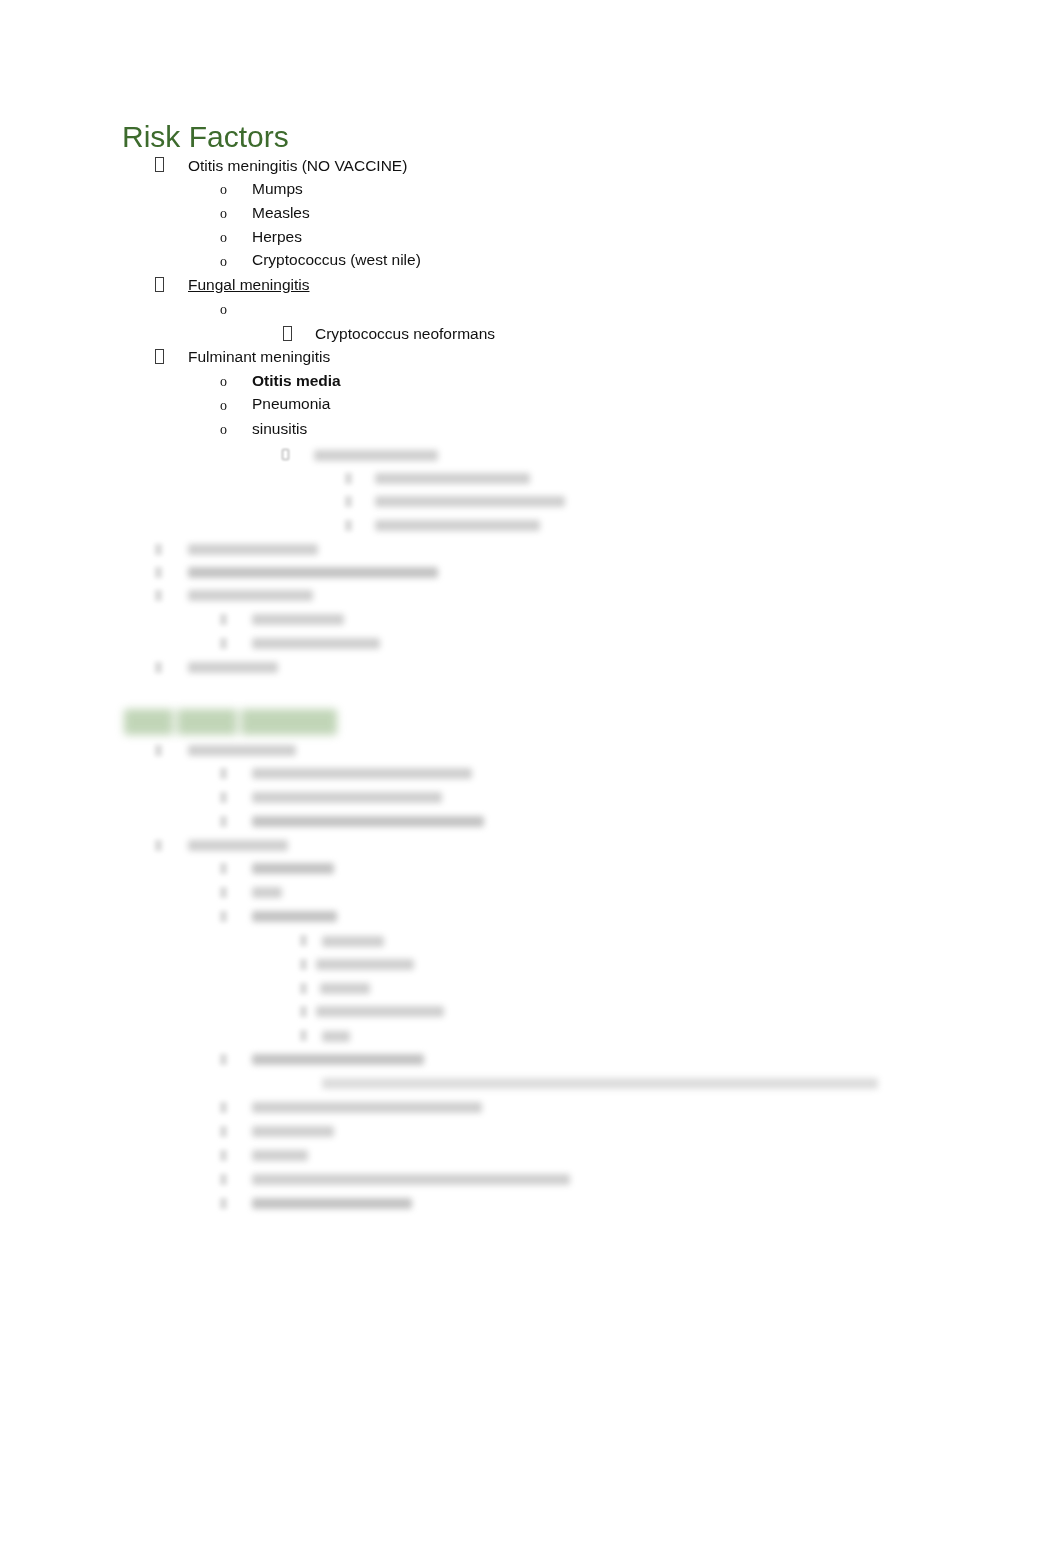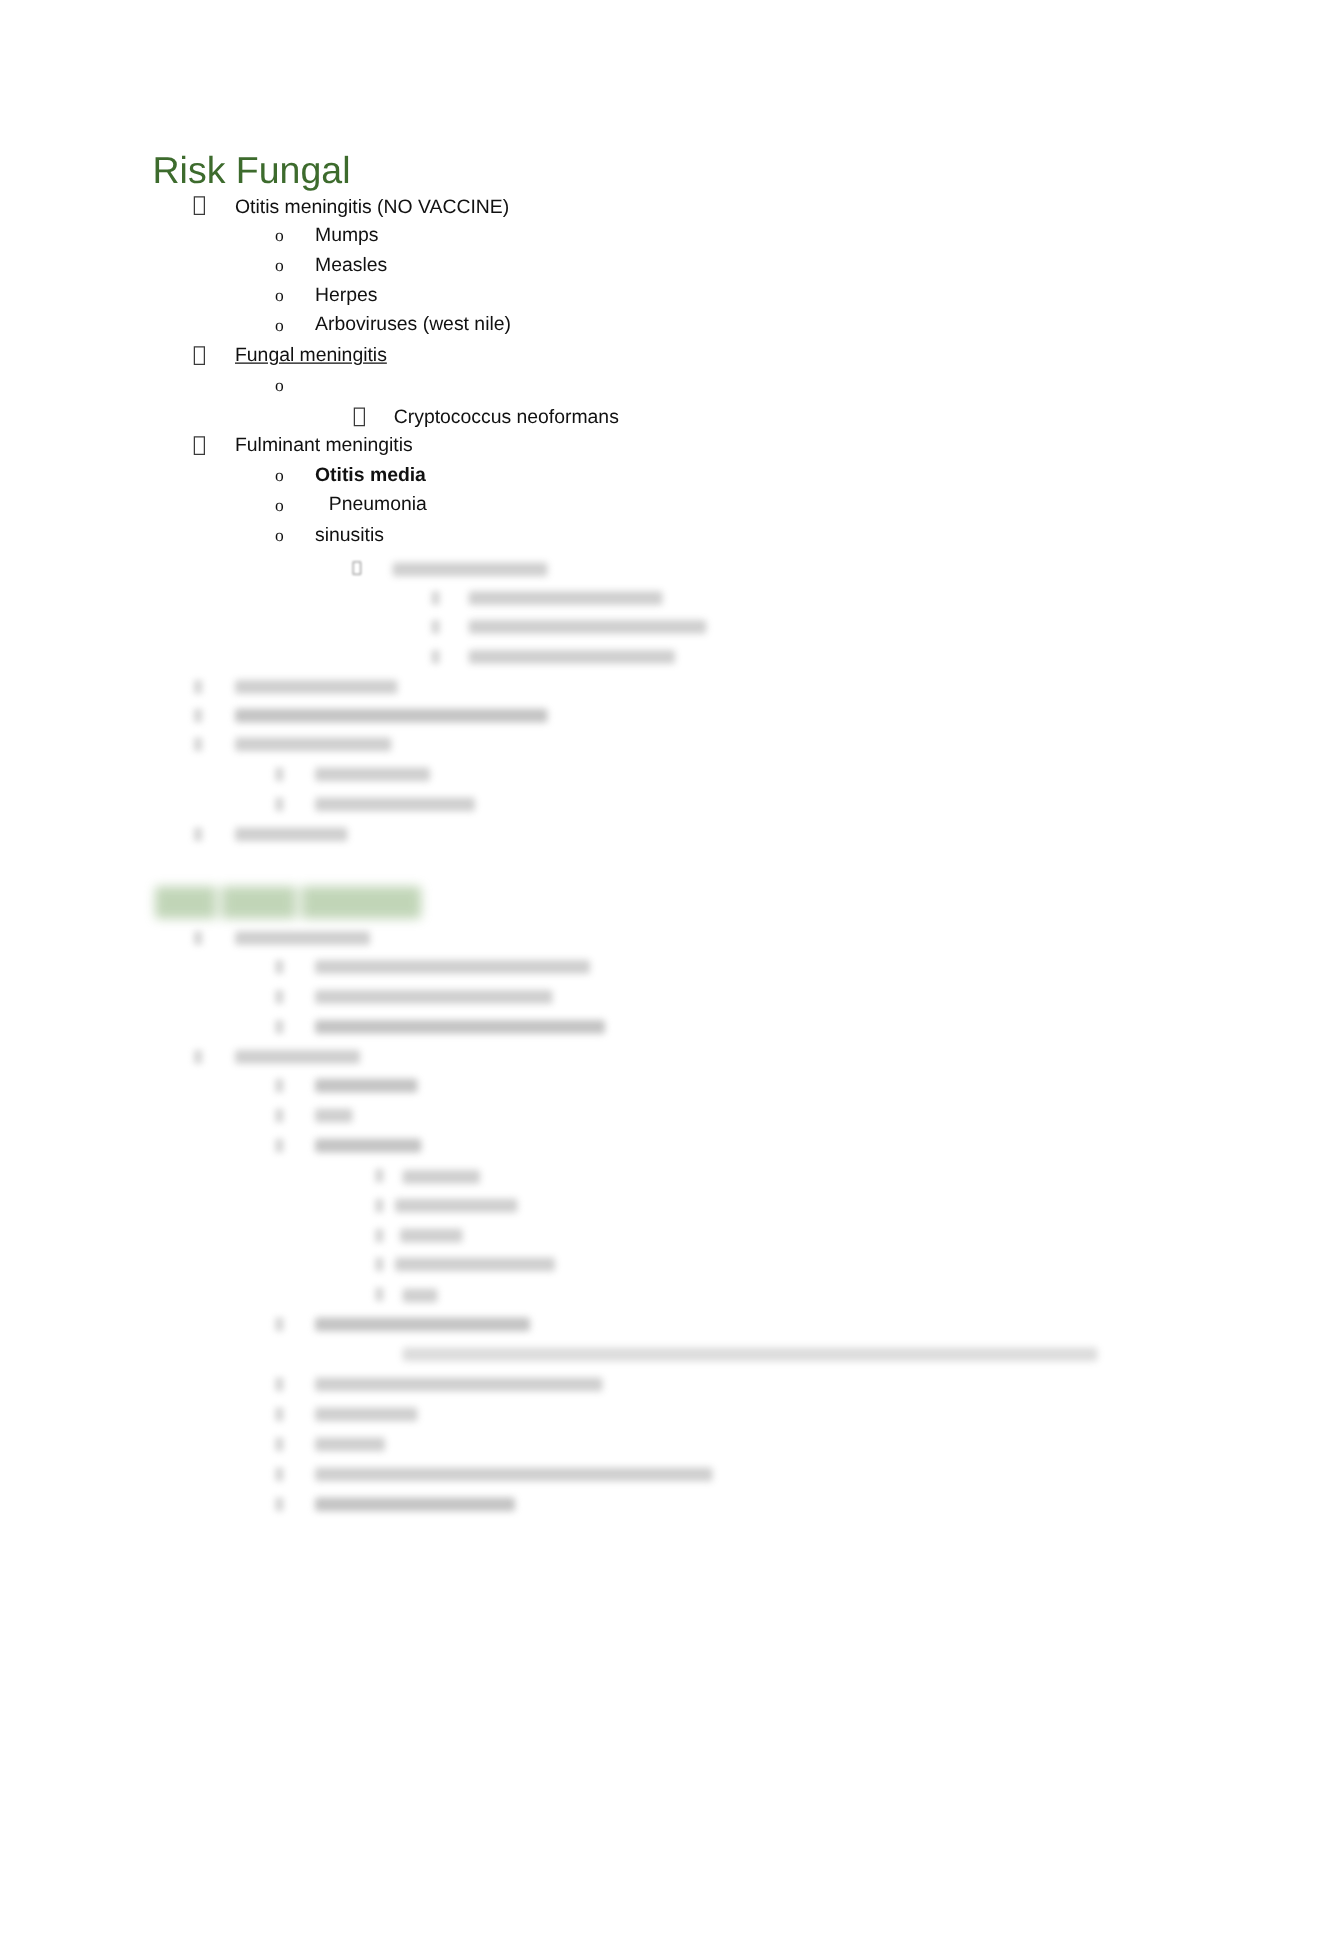"Risk Fungal" div.doc-heading { text: Fungal -> Factors }
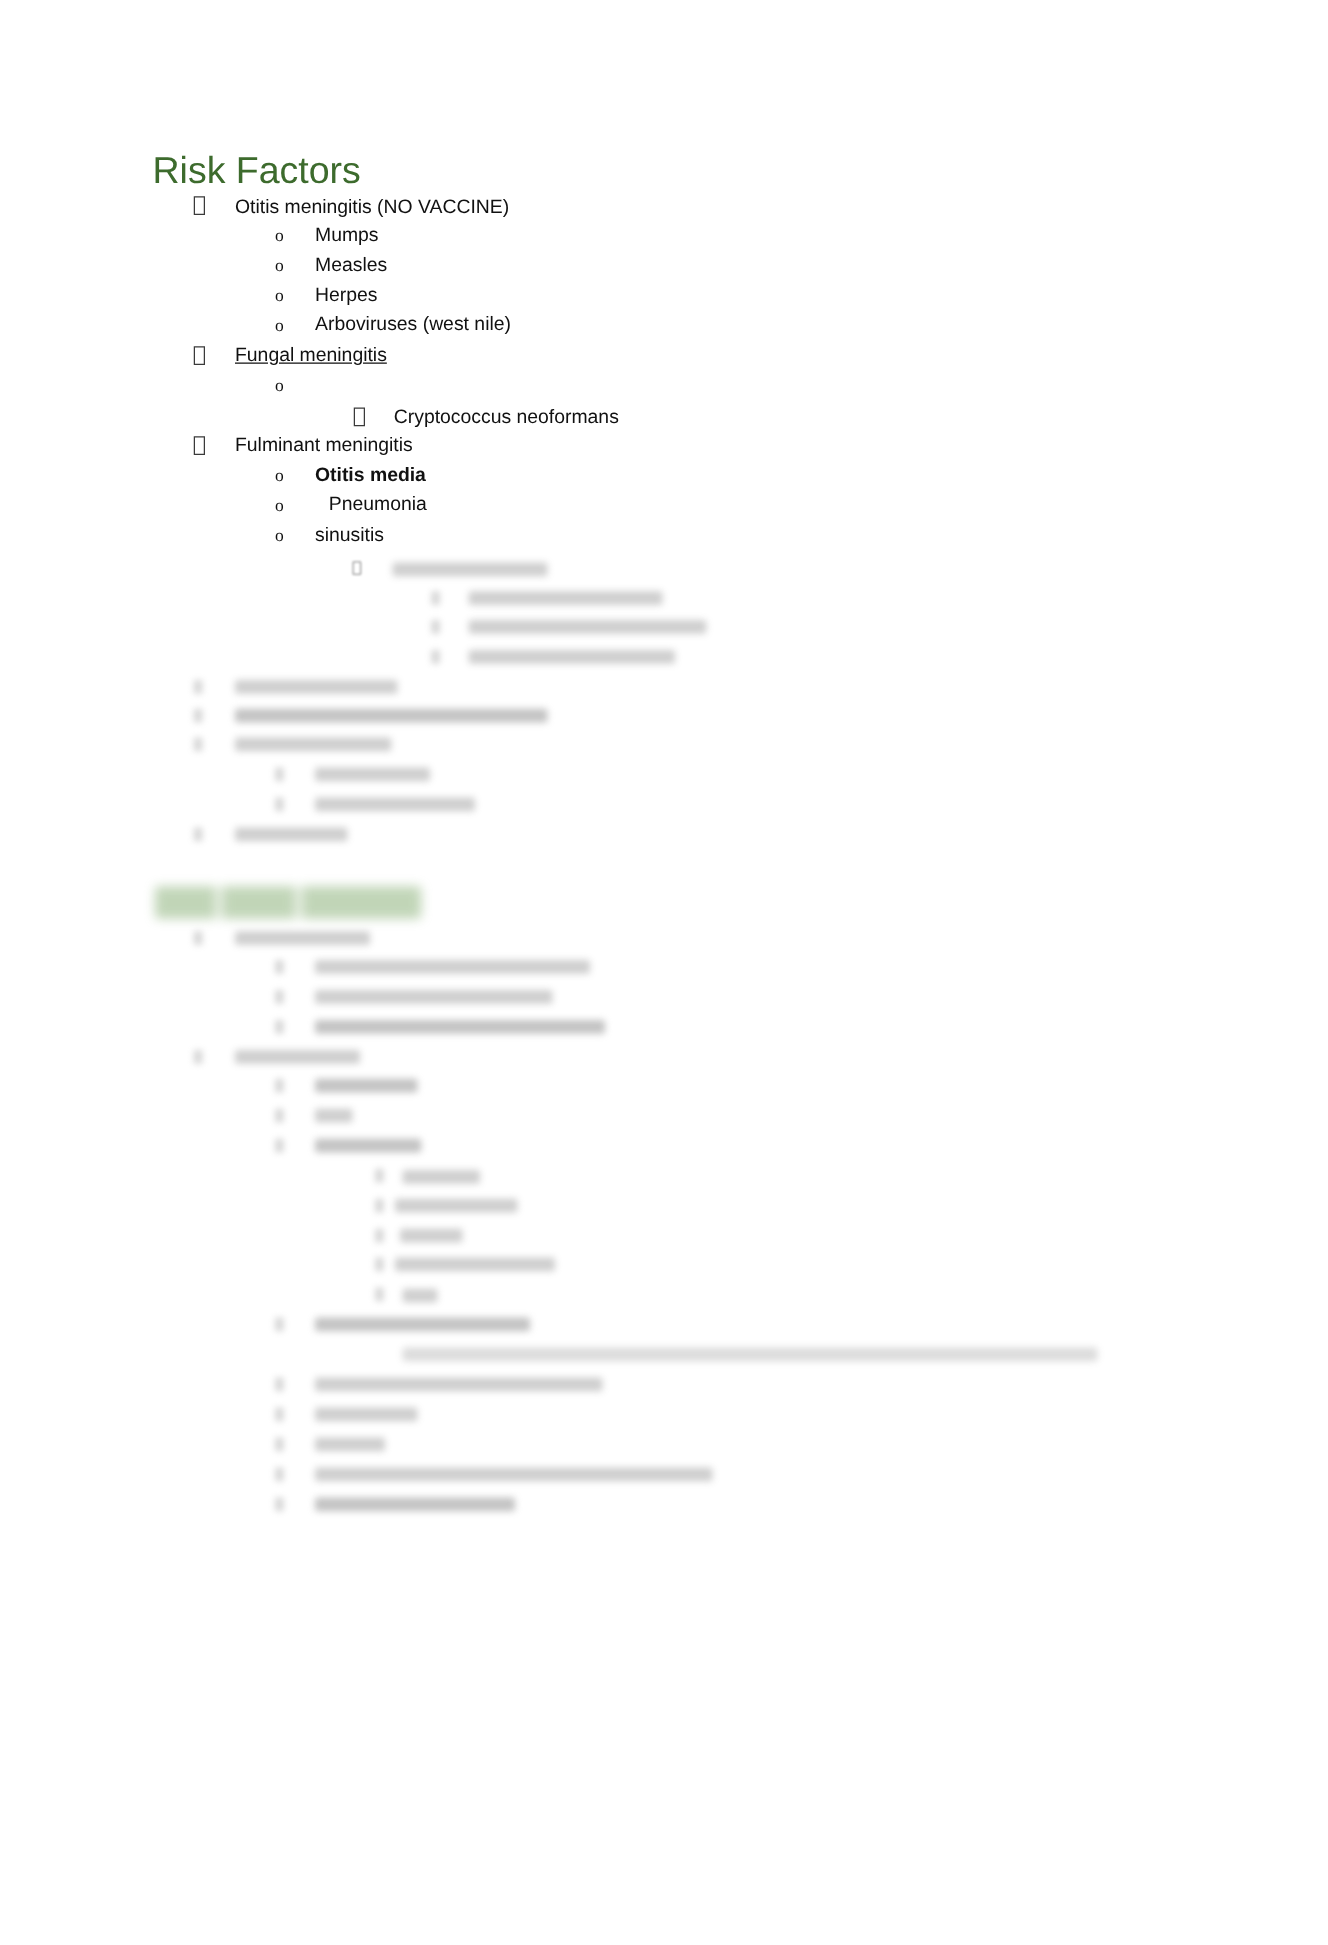"Arboviruses (west nile)" div.line { text: Arboviruses -> Cryptococcus }
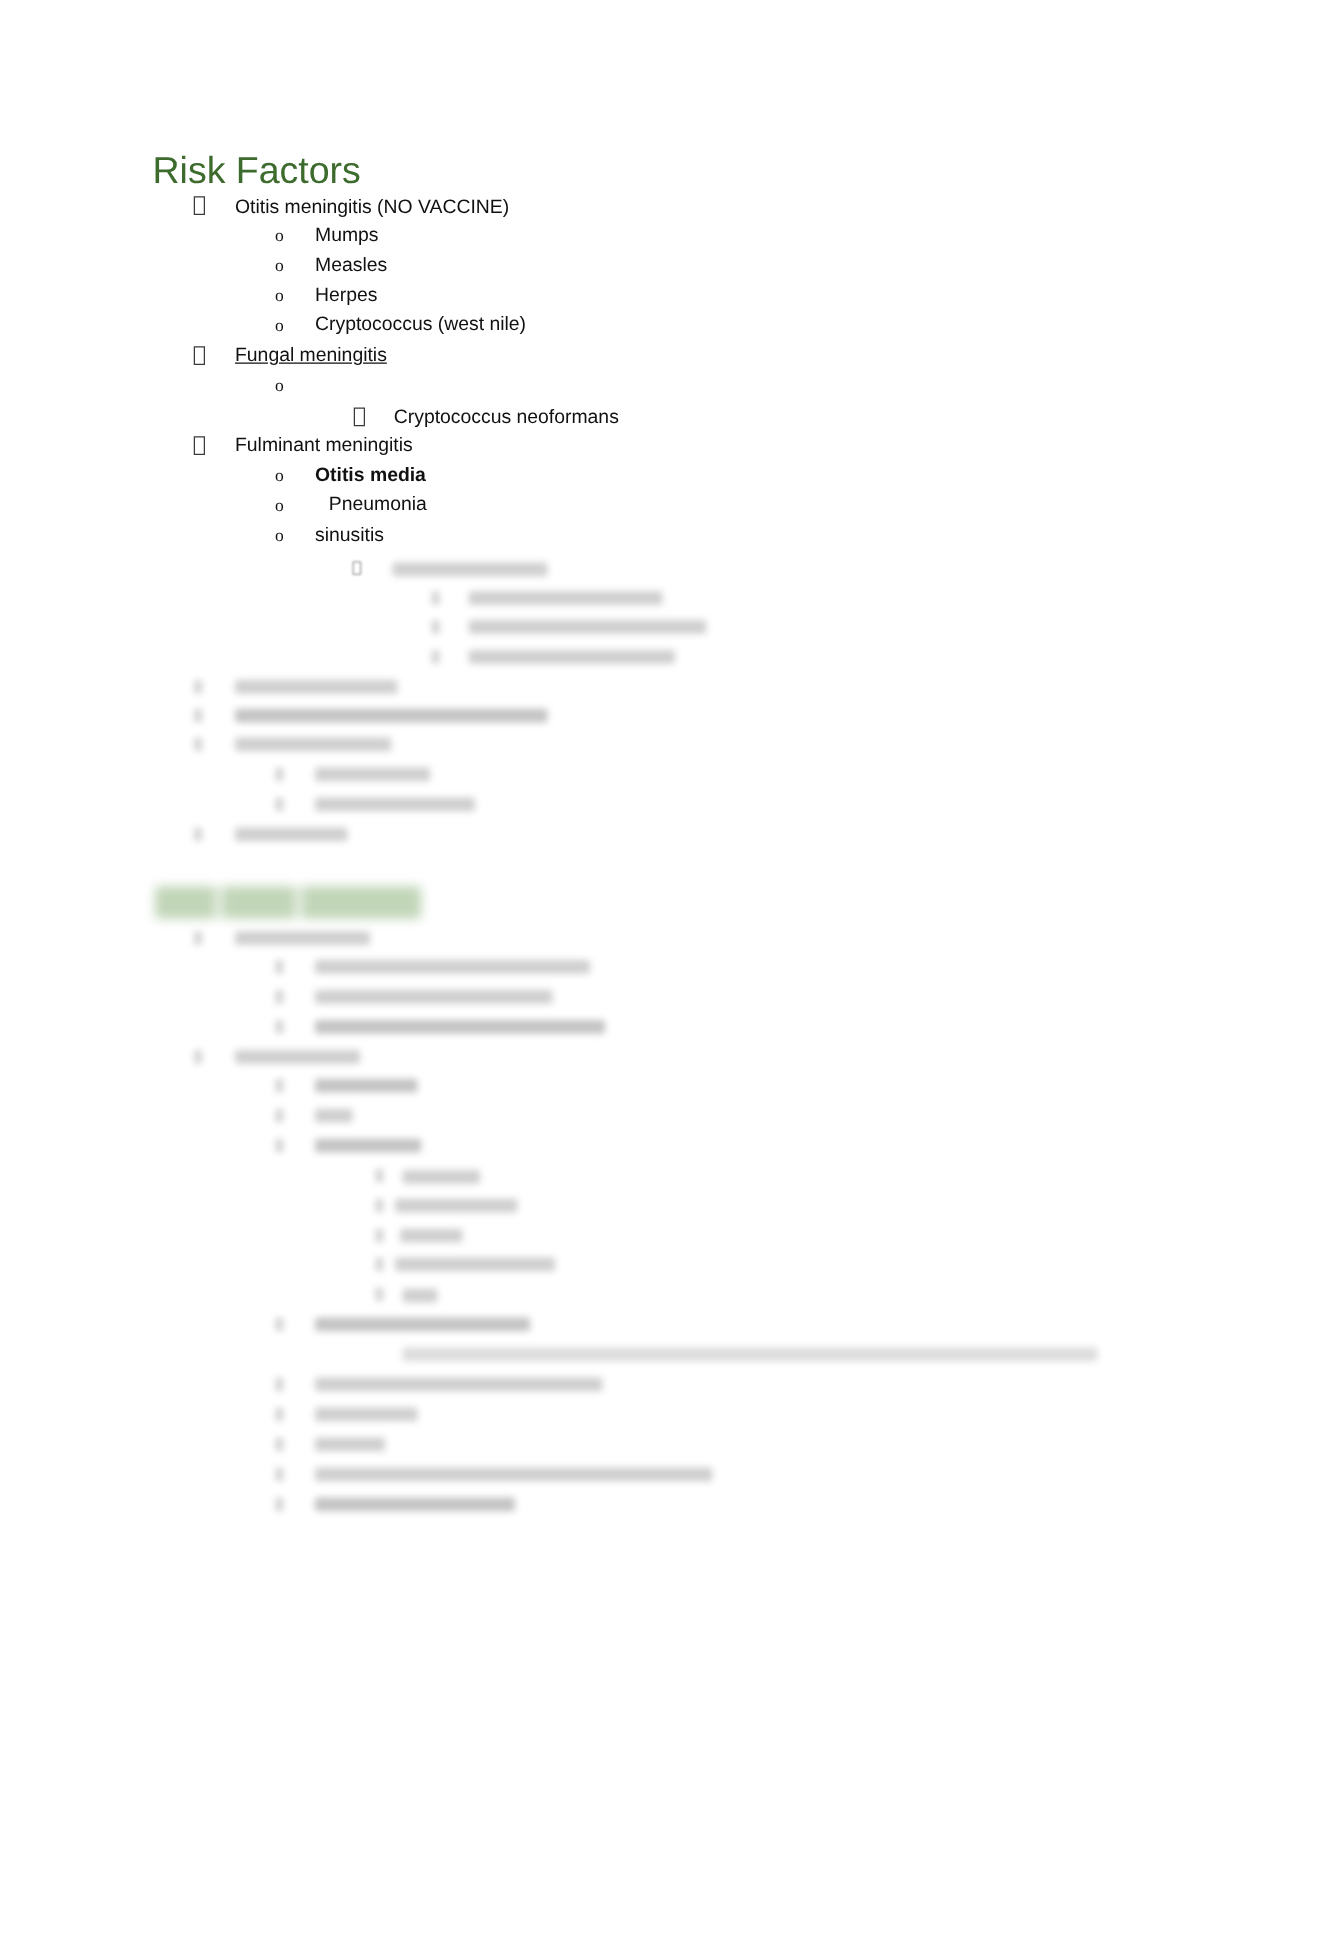"Pneumonia" div.line { margin-left: 11px -> none }
